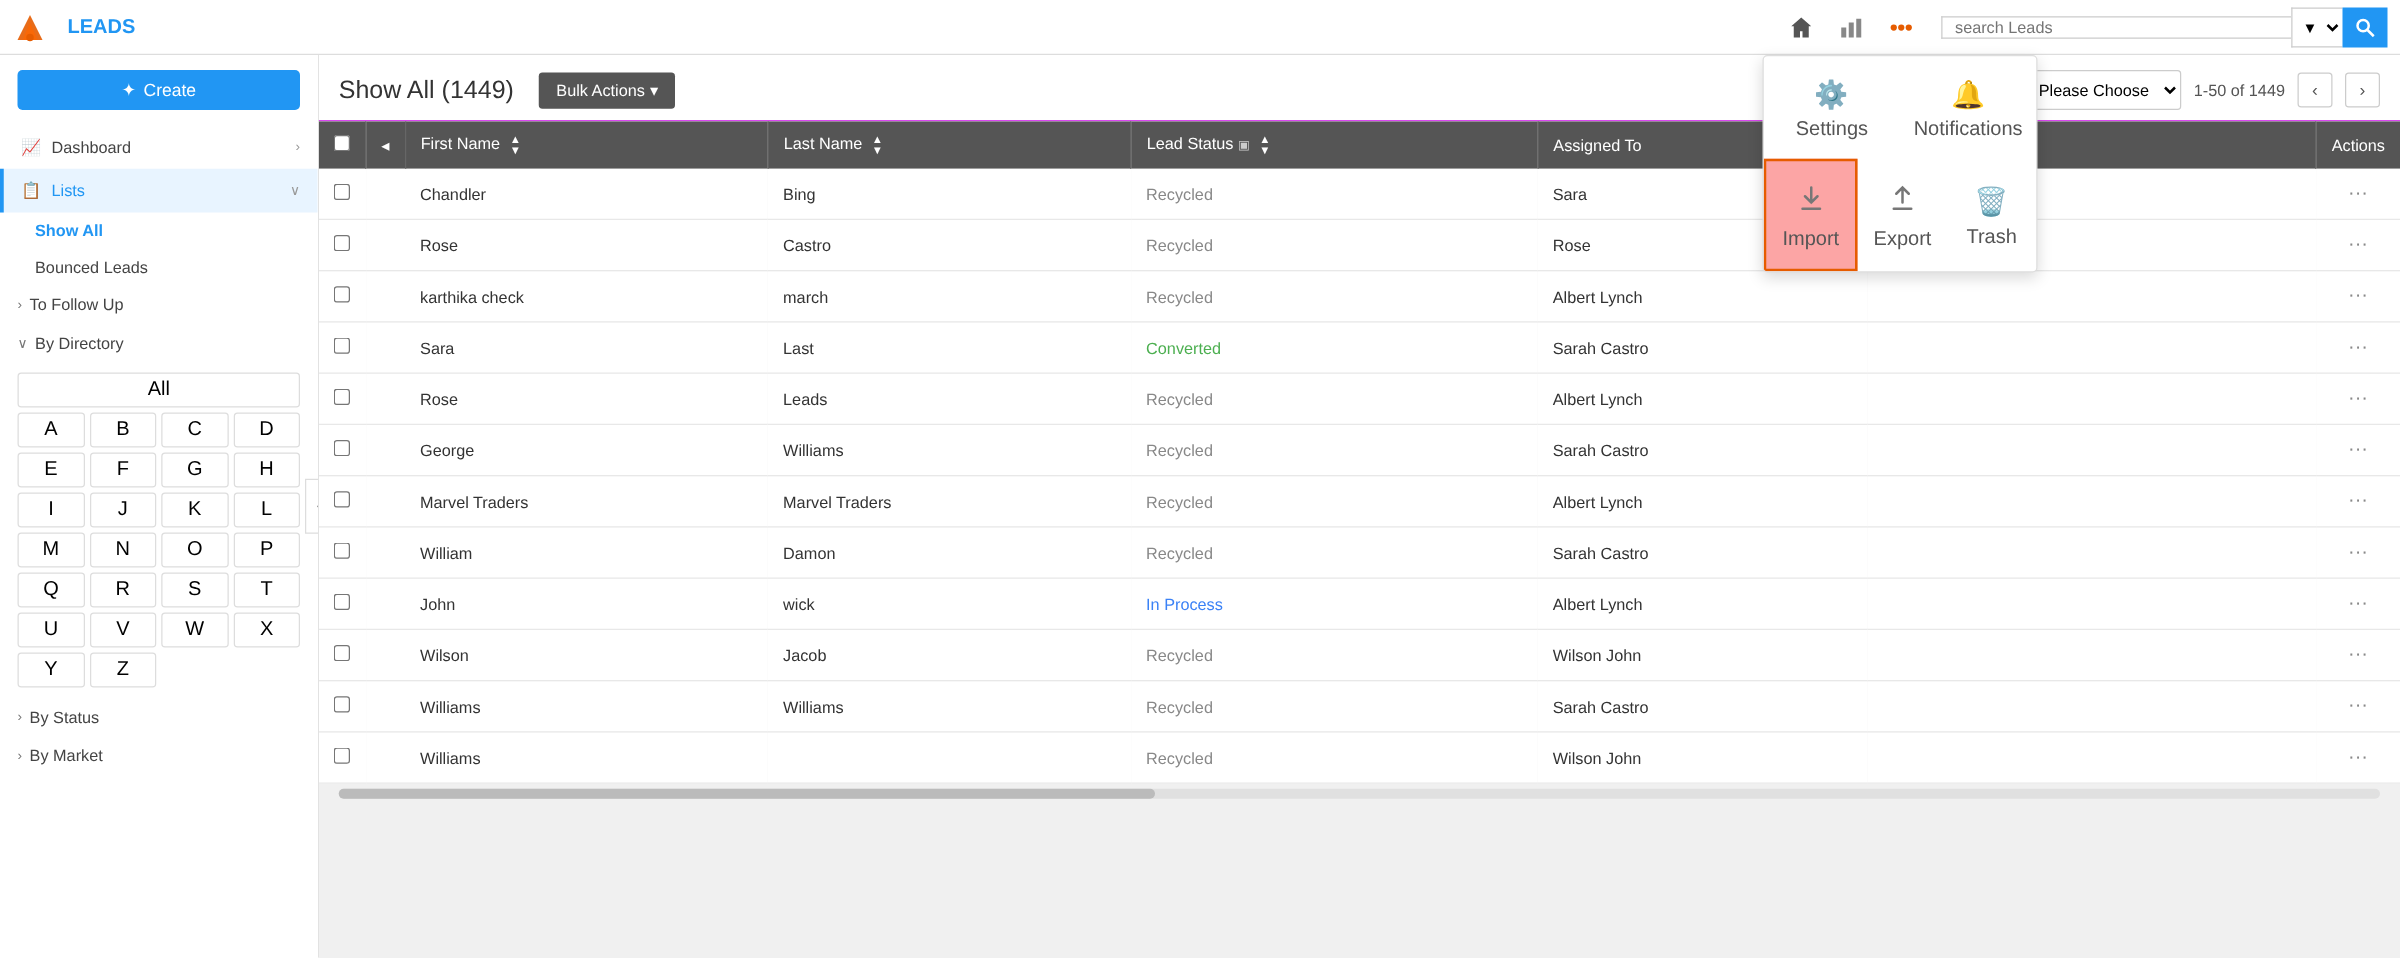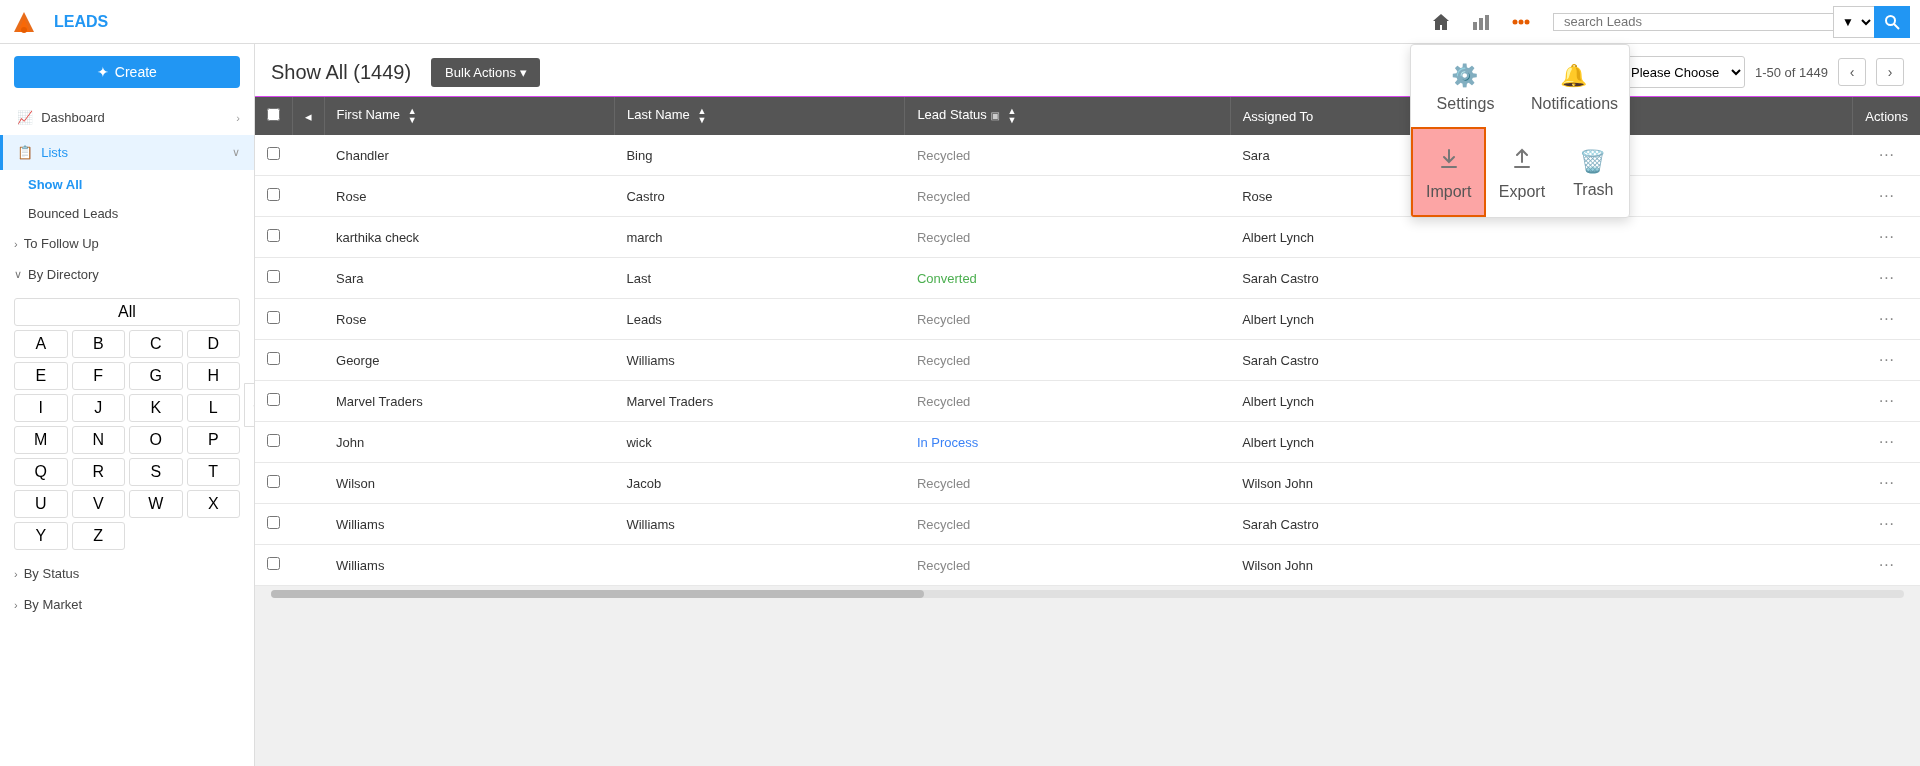"William" tr { html: none -> <tr> <td> <input> </td> <td></td> <td>William</td> <td>Damon</td> <td><span>Recycled</span></td> <td>Sarah Castro</td> <td></td> <td> <button>···</button> </td> </tr> }
